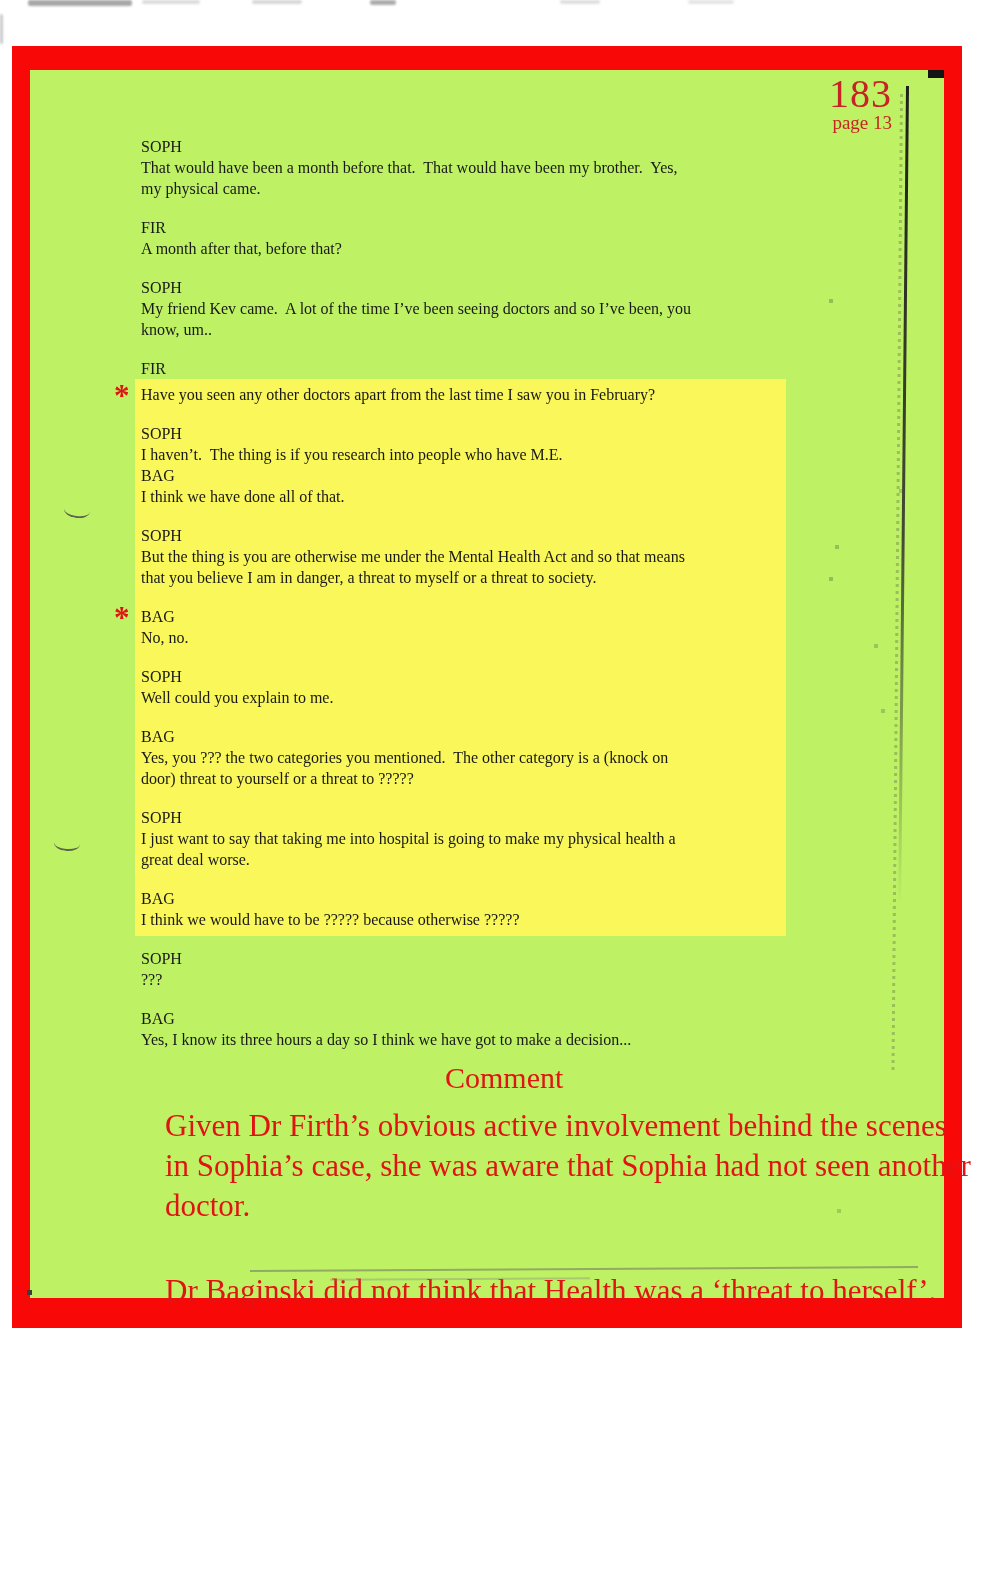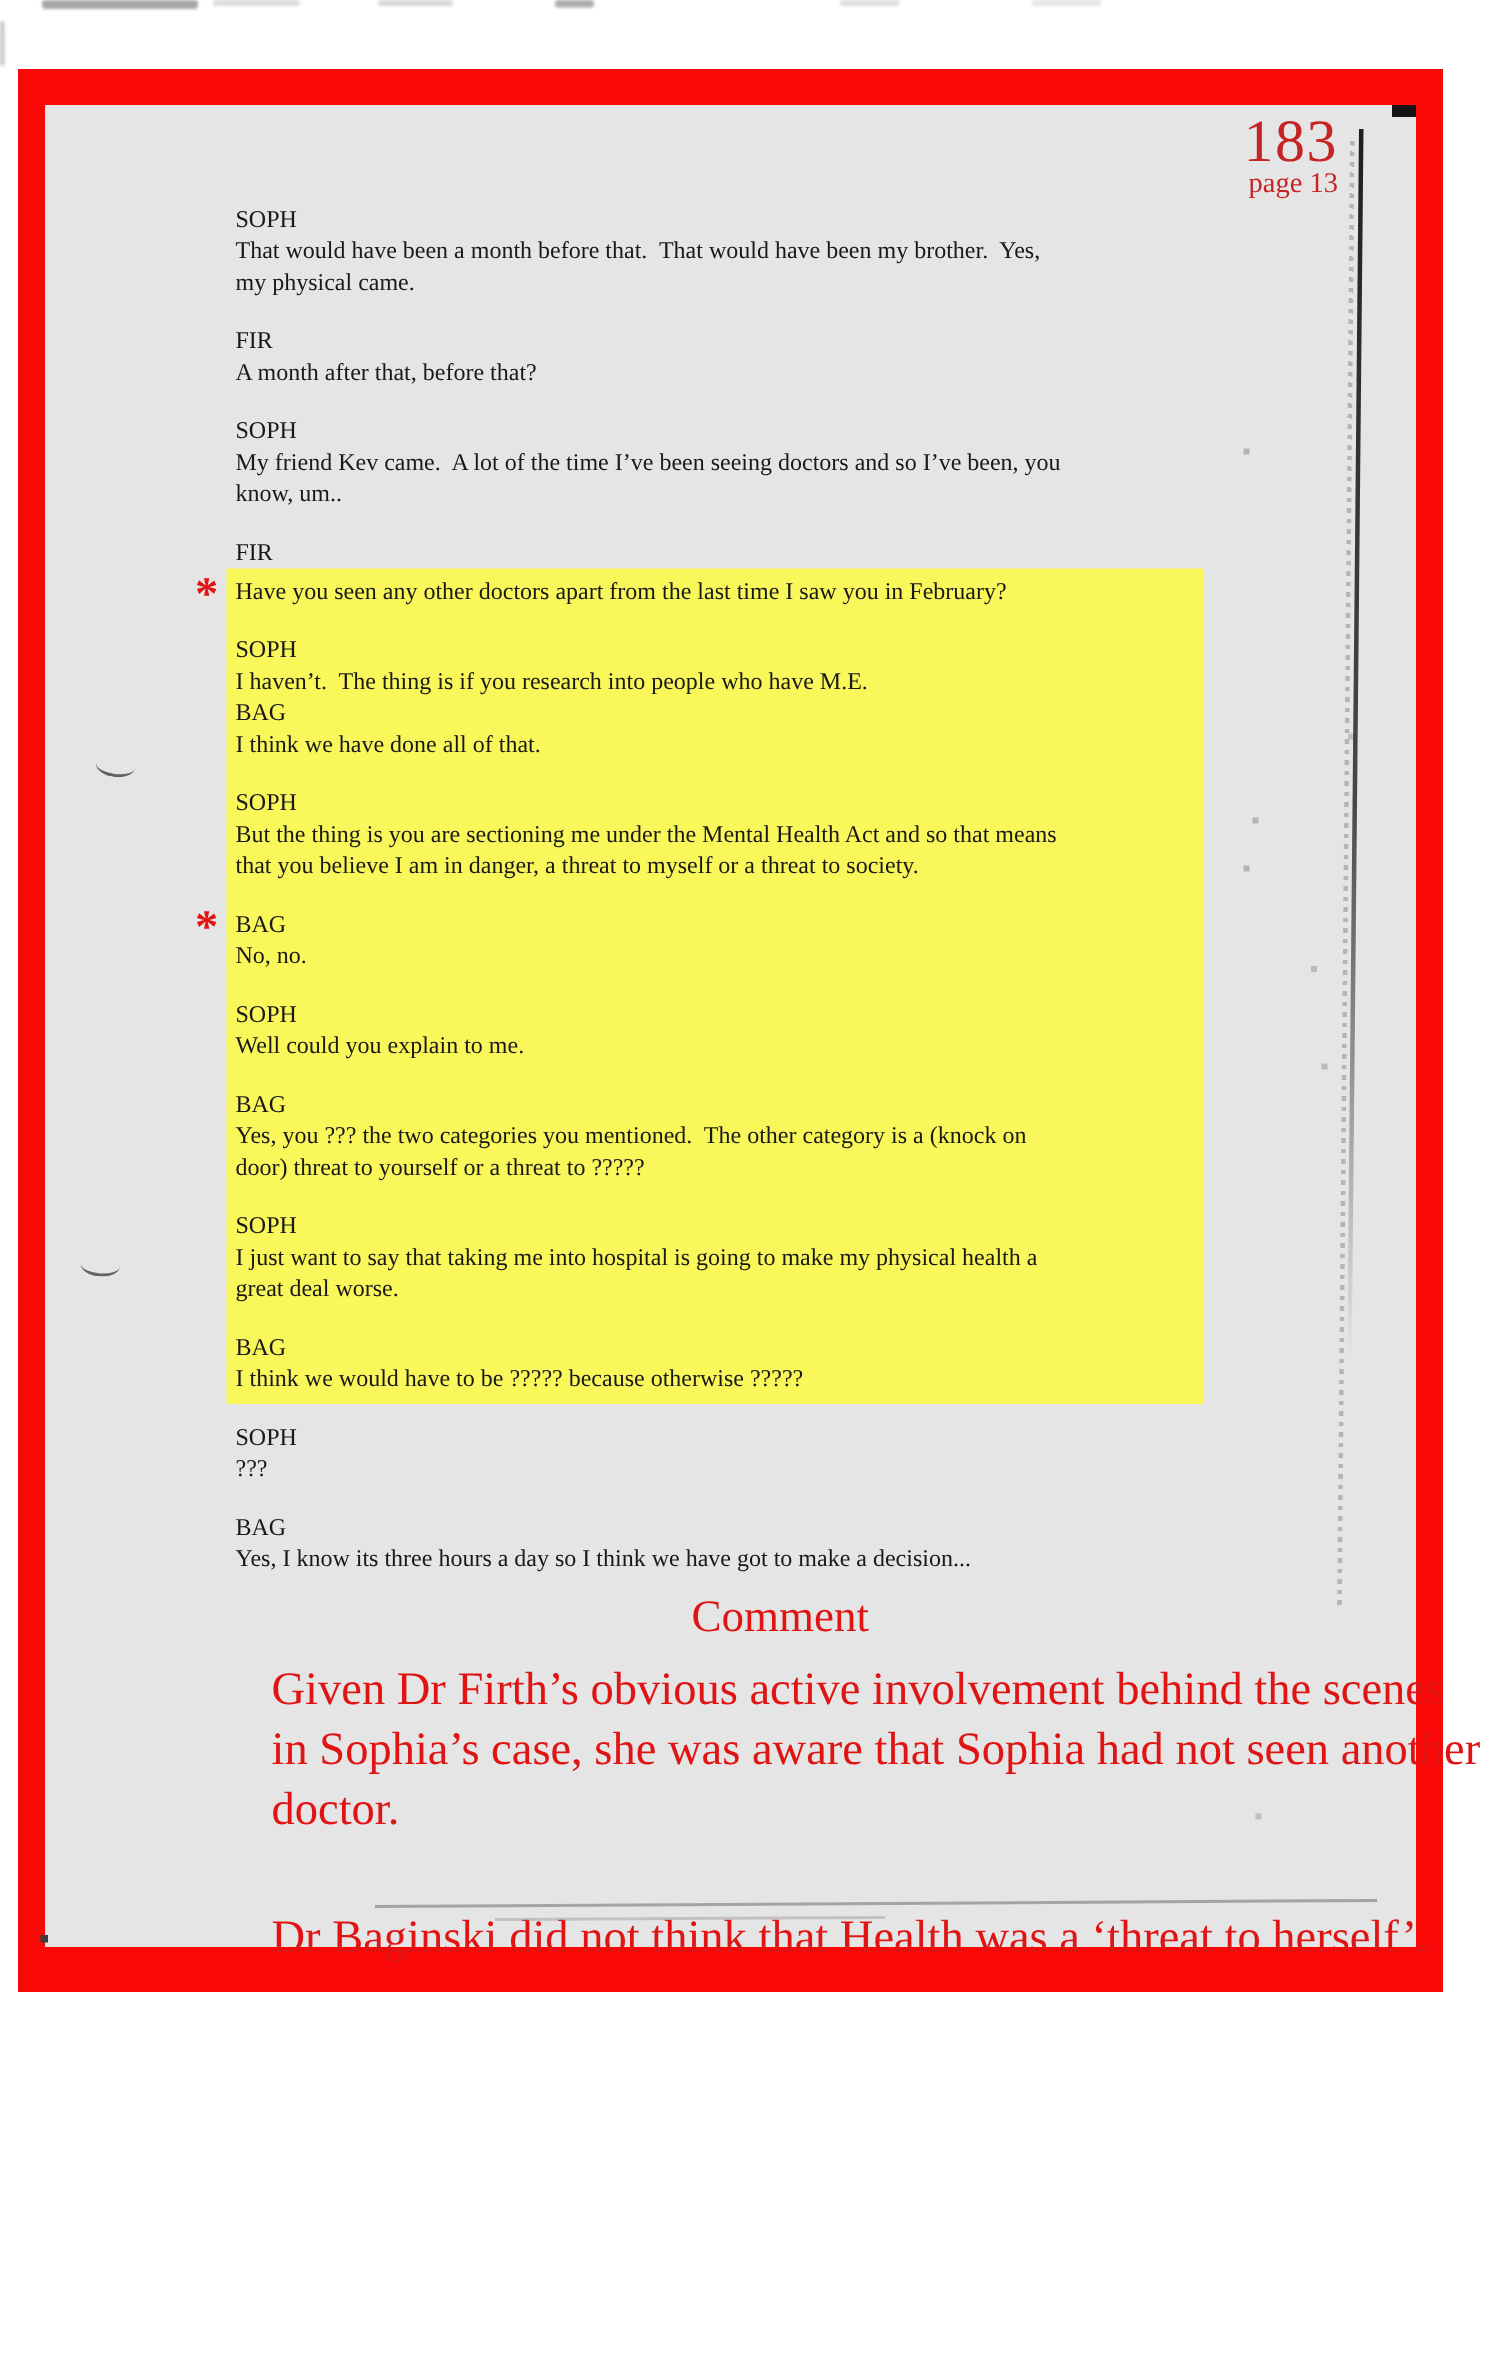"183" .page { background: #e5e5e5 -> #bef264; padding-left: 16px -> none }
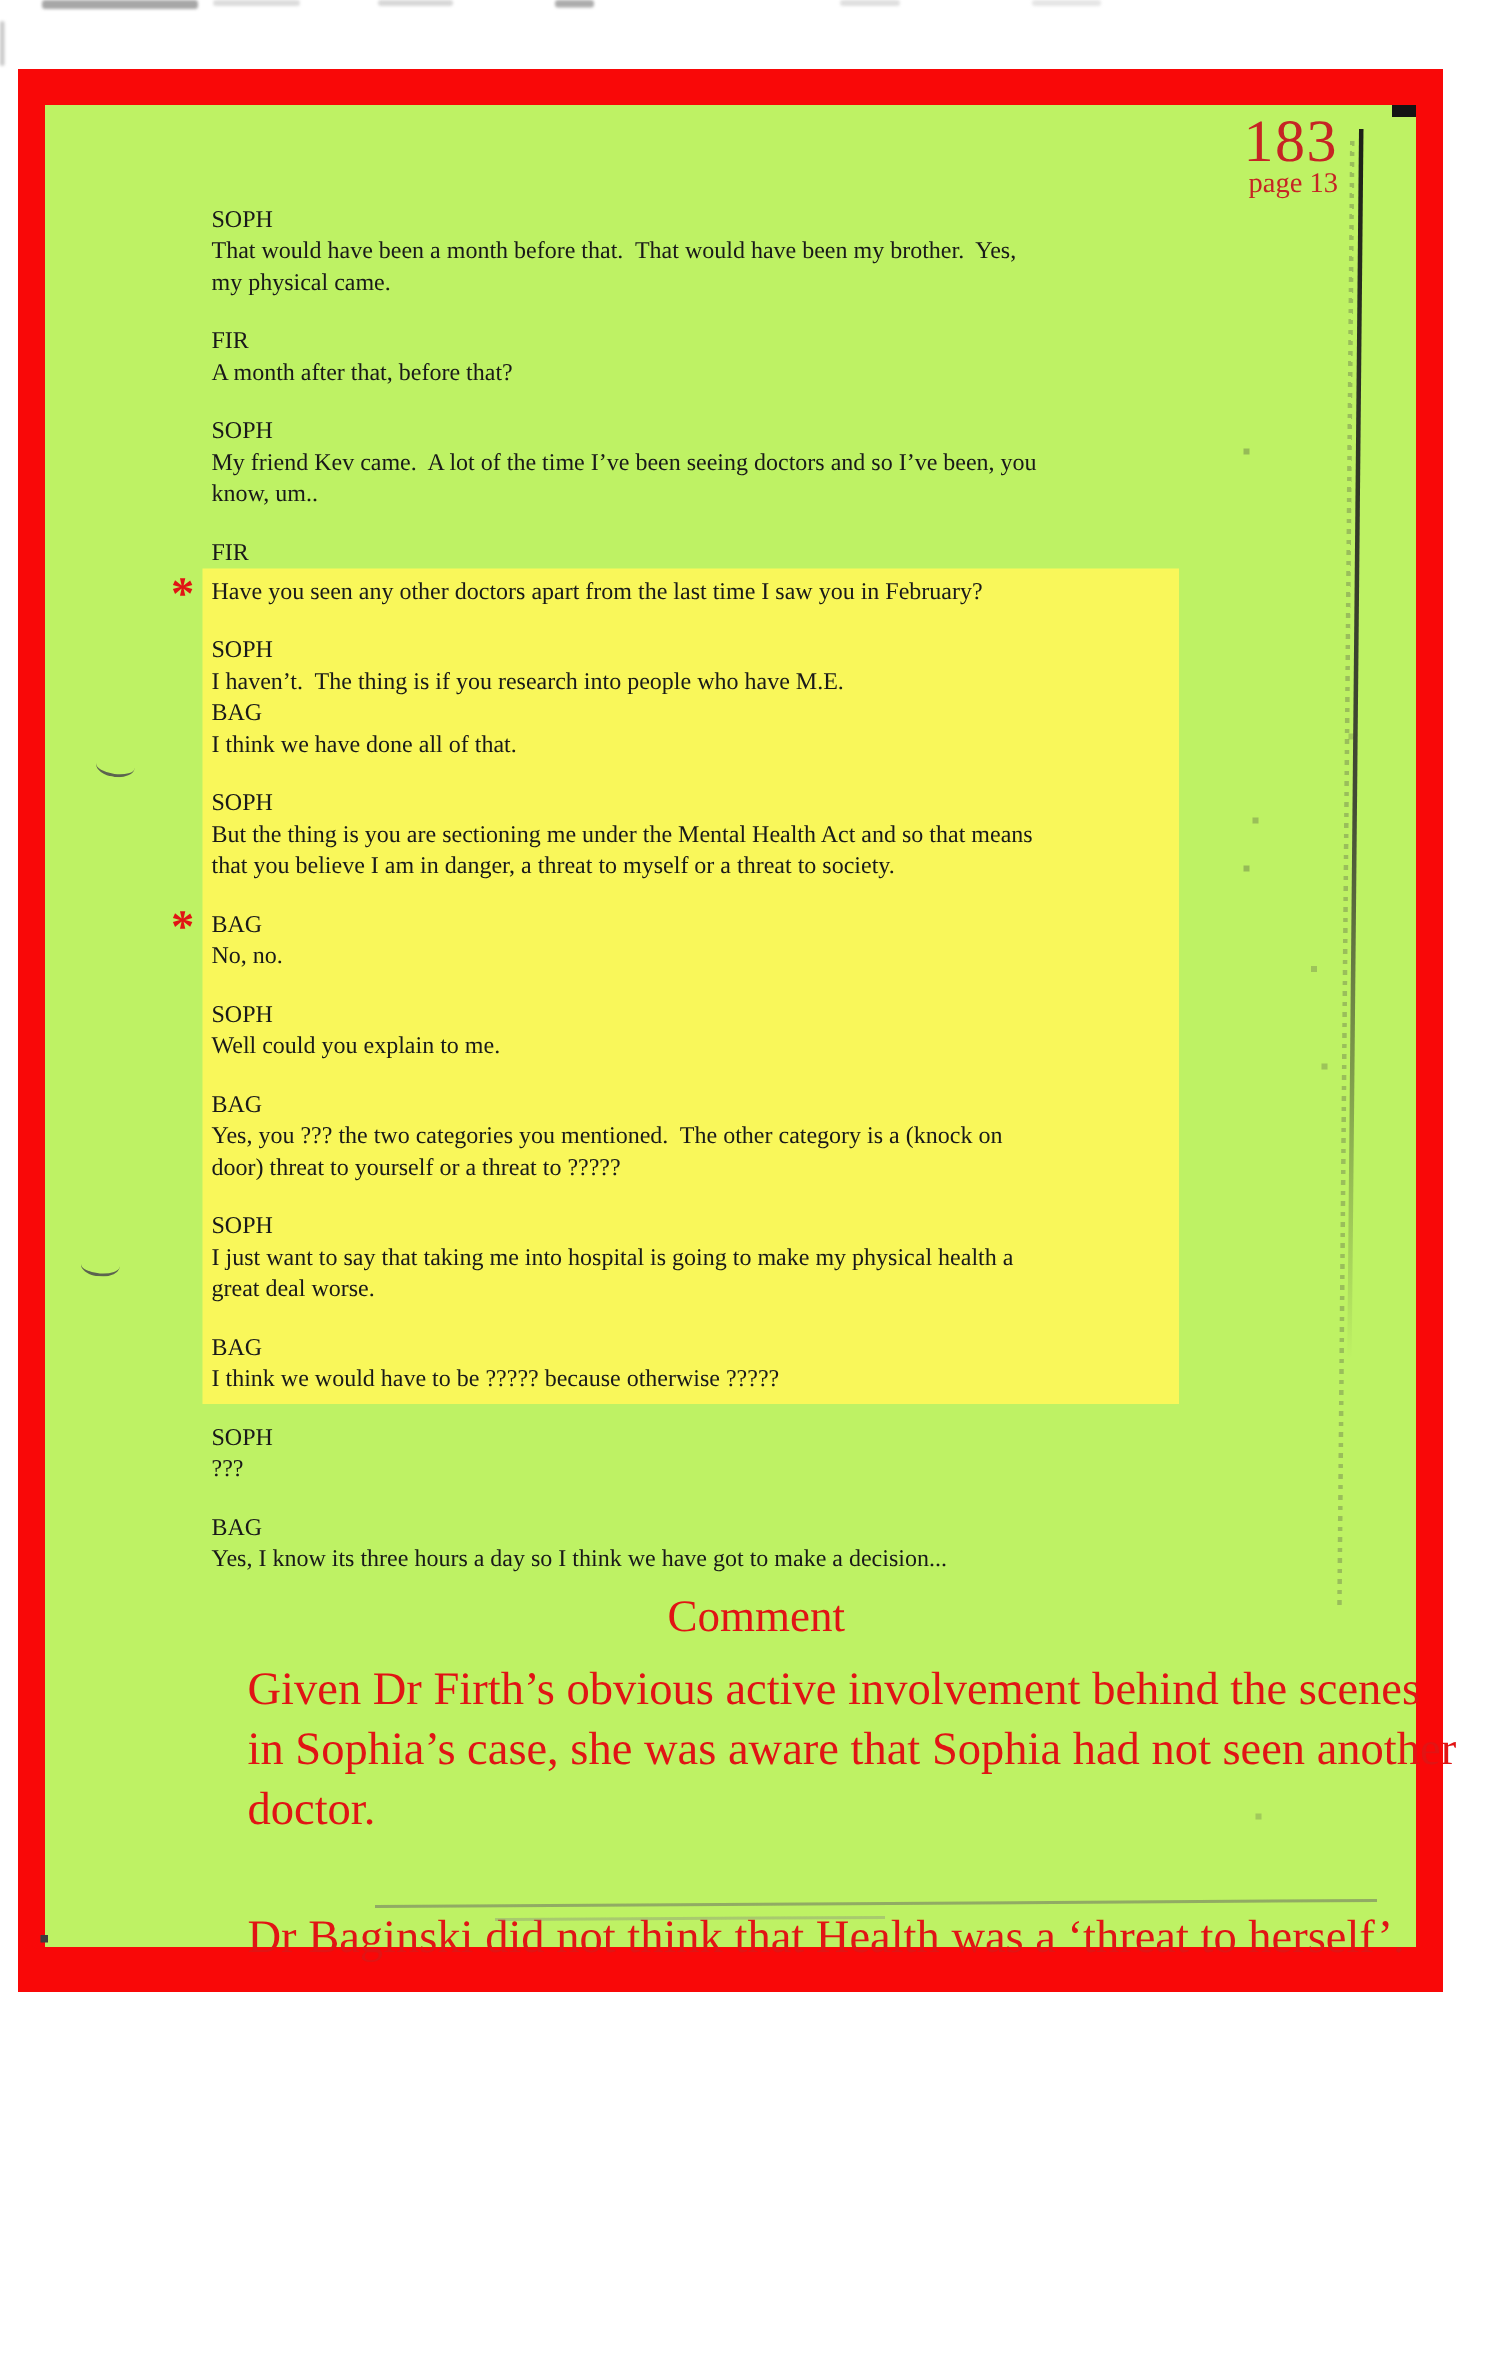"But the thing is you" div.line { text: sectioning -> otherwise }
